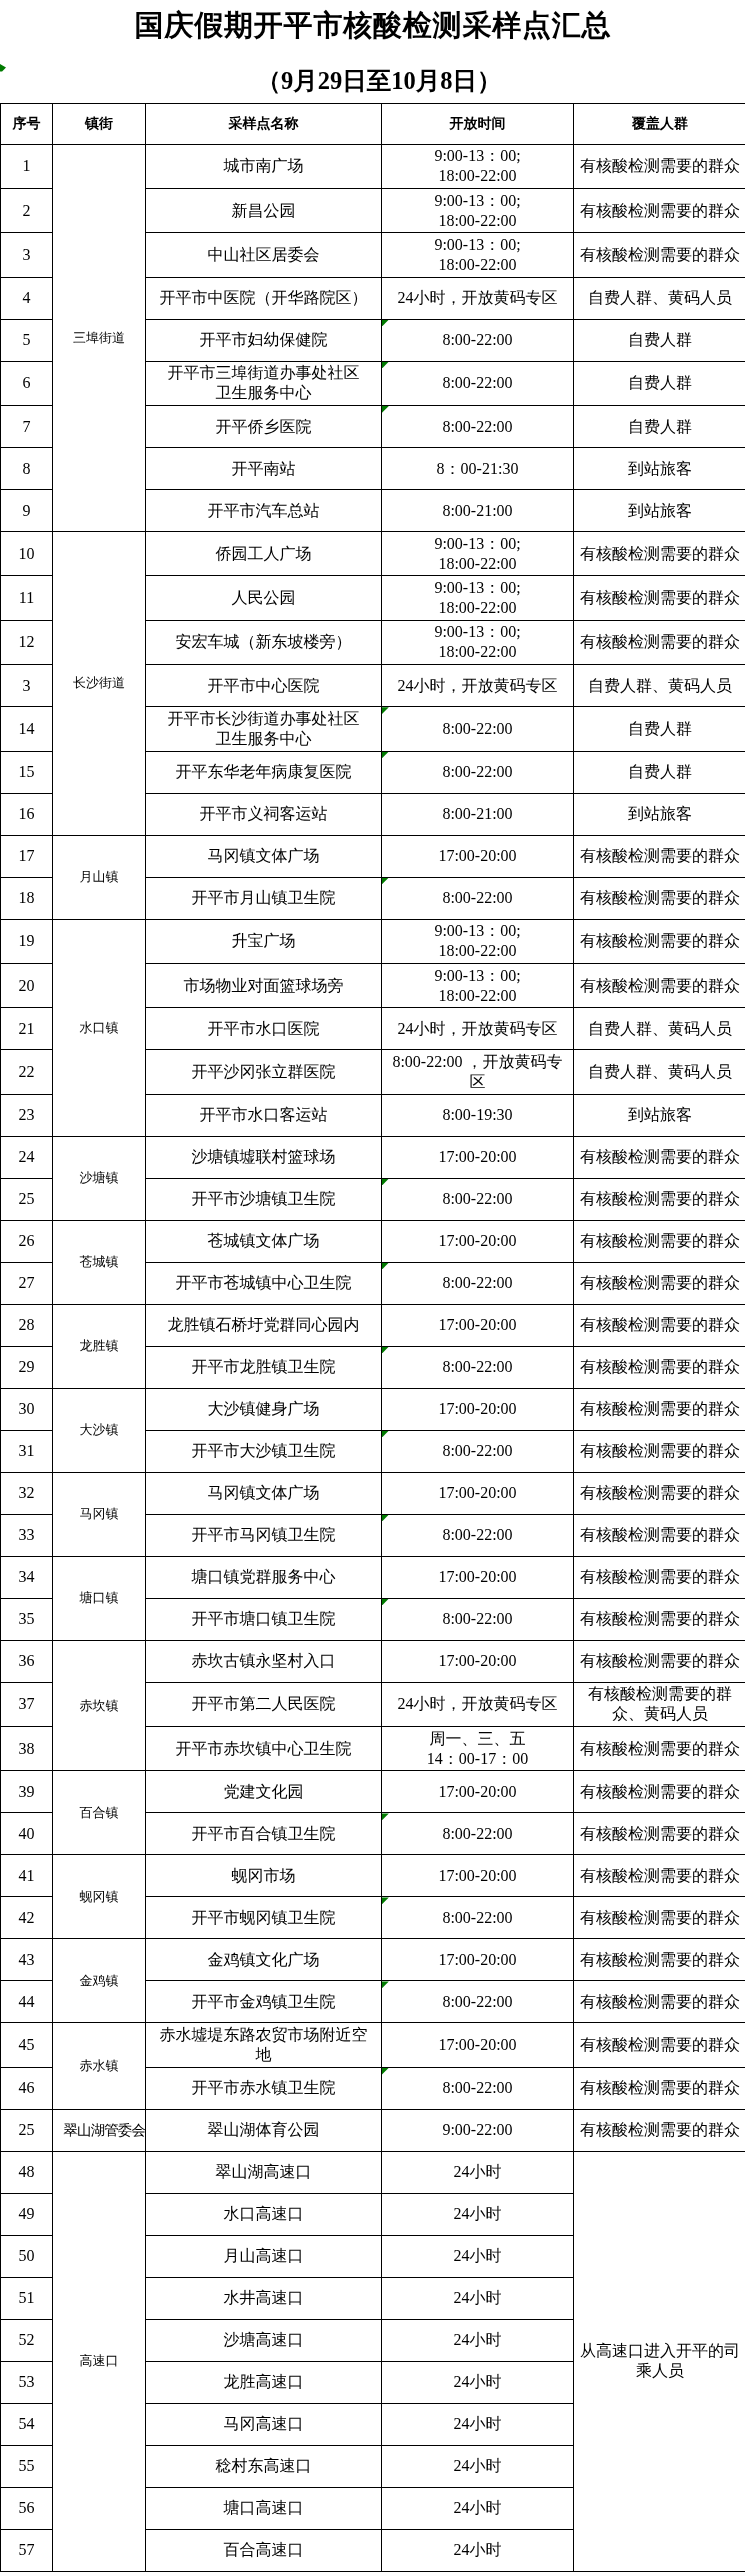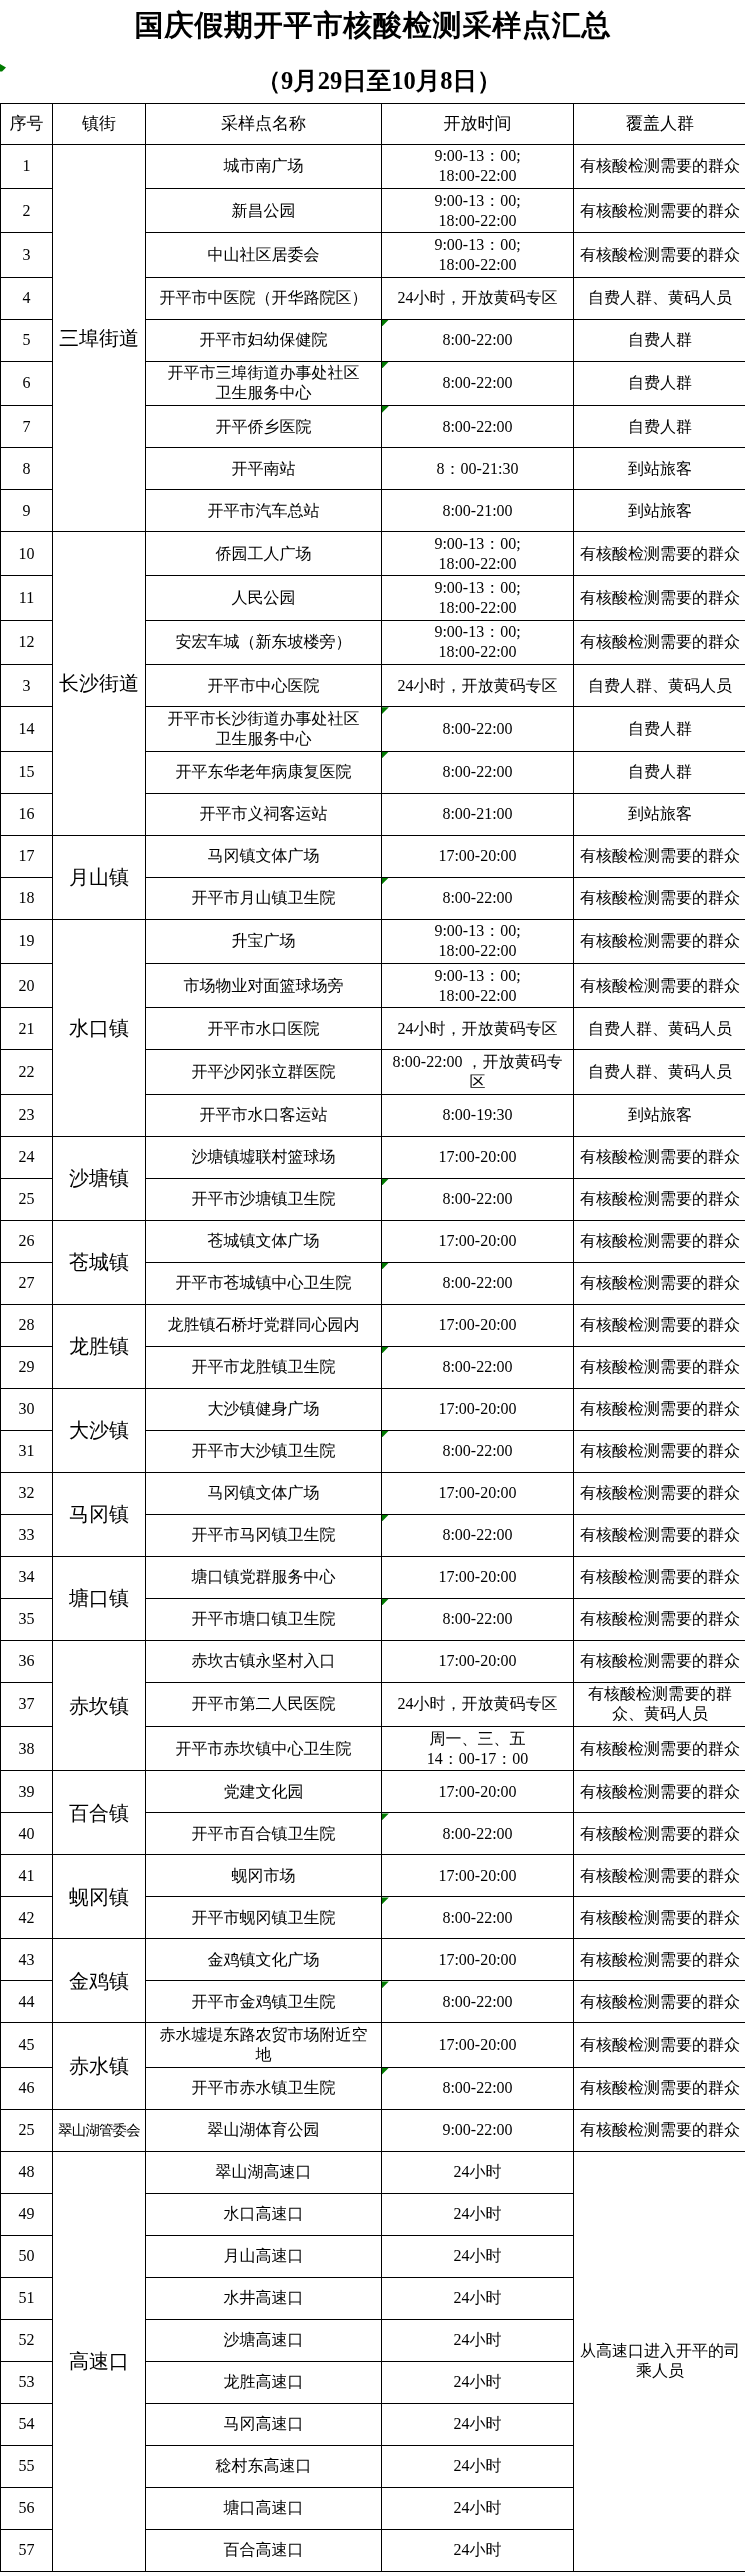"序号" th { font-size: 17px -> 14px; font-weight: normal -> bold }
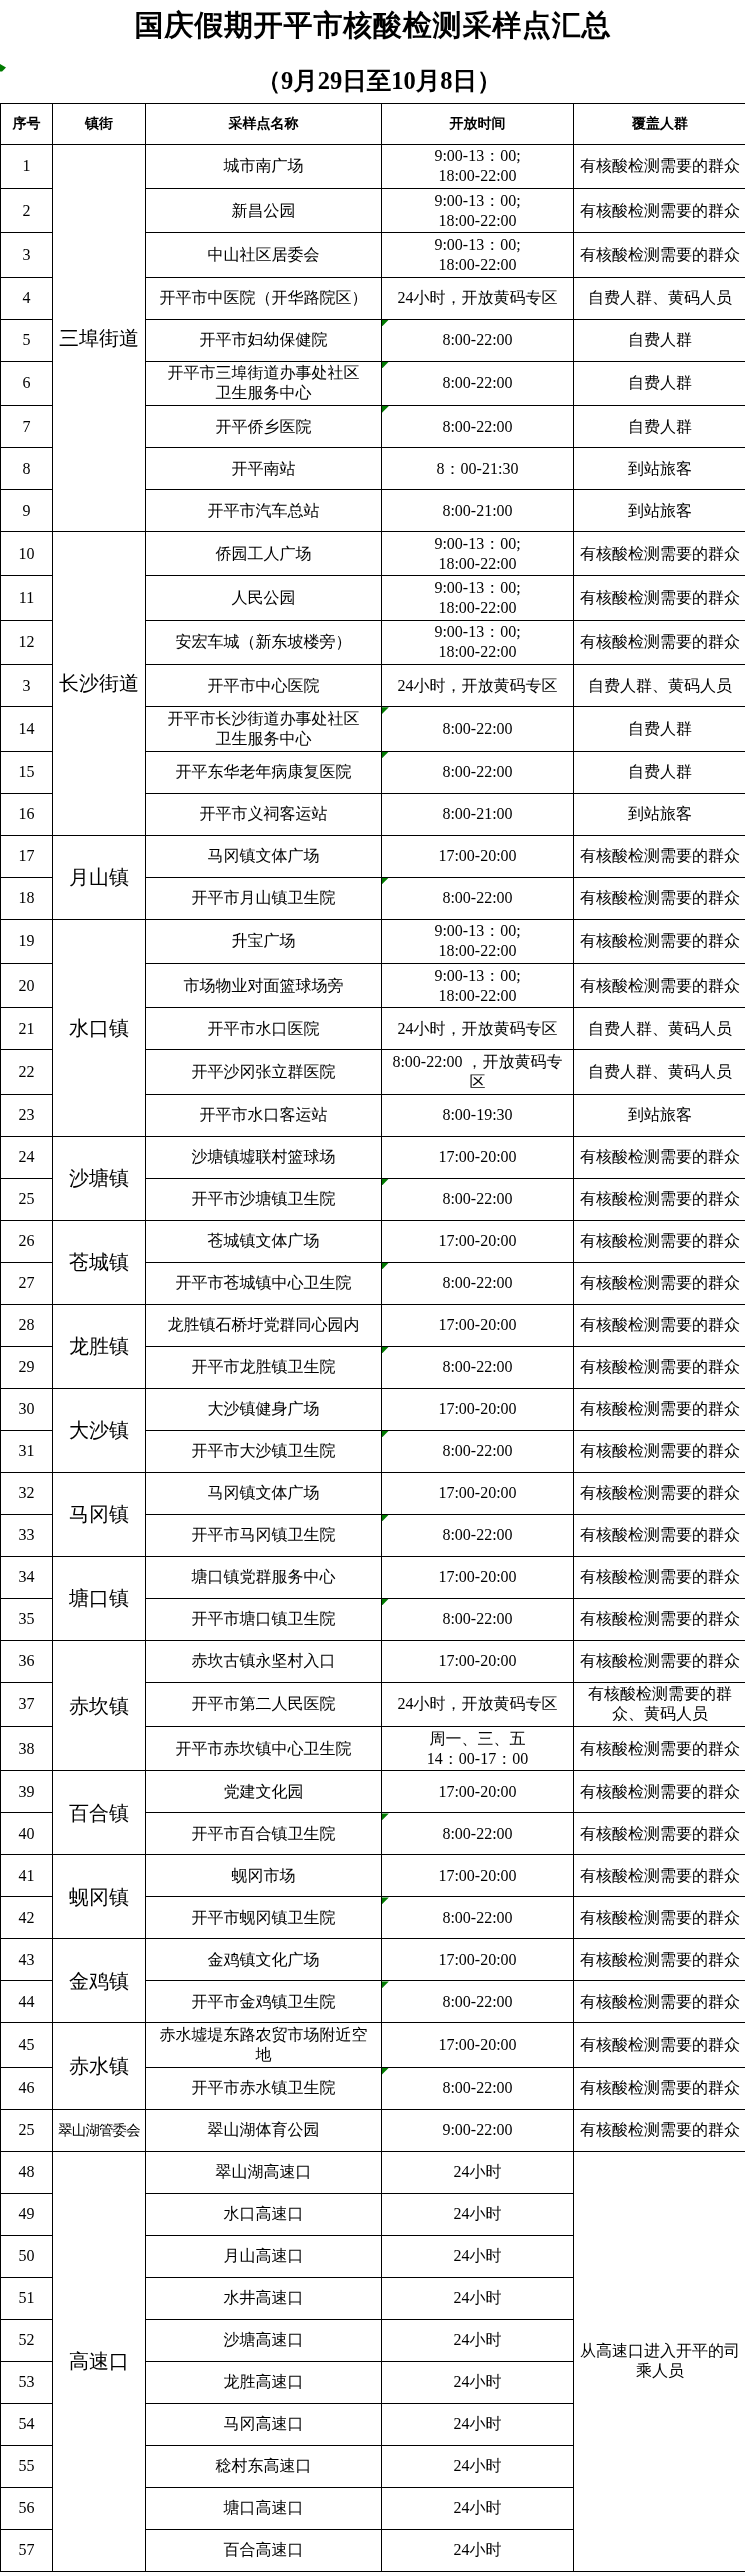"三埠街道" td.c-town { font-size: 20px -> 13px }
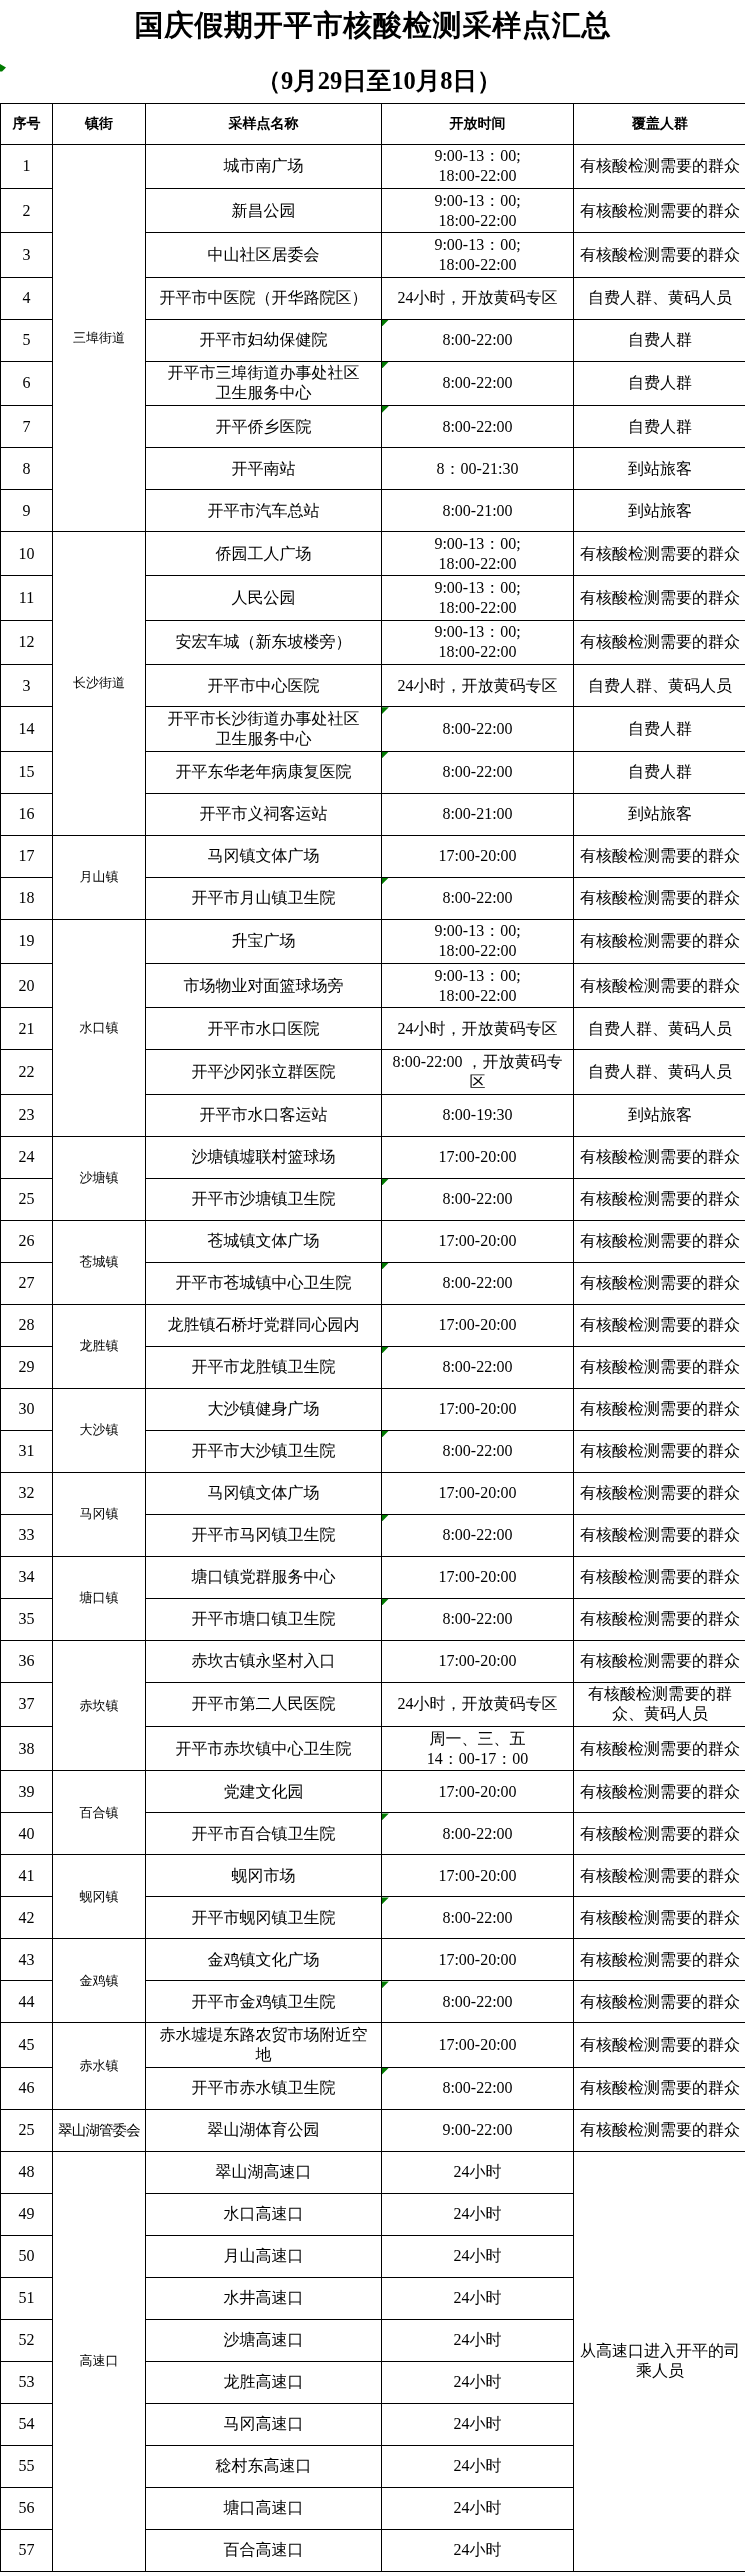"翠山湖管委会" td.c-town.small { text-align: none -> right }
